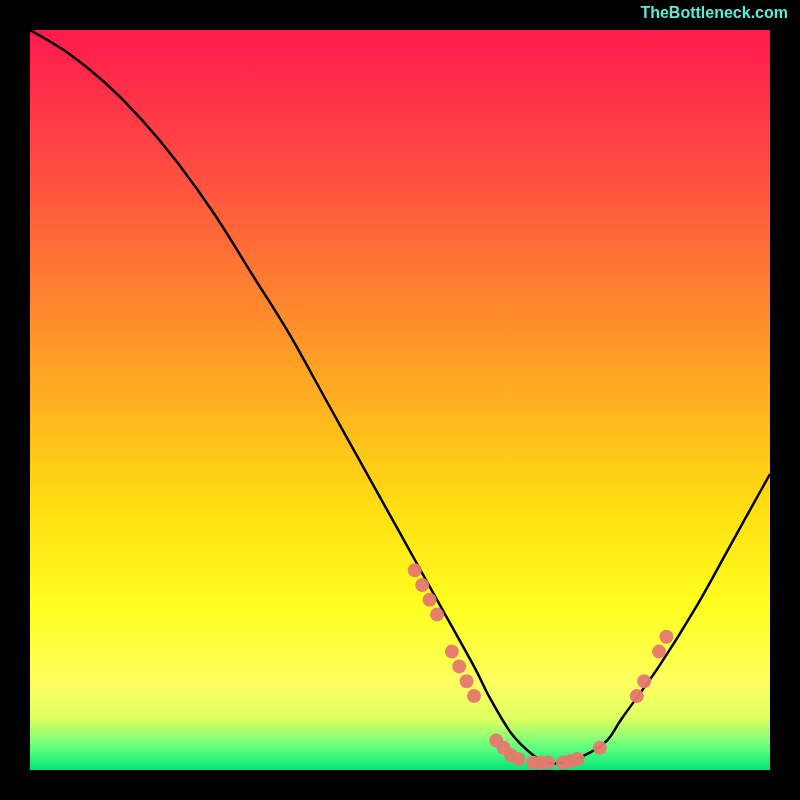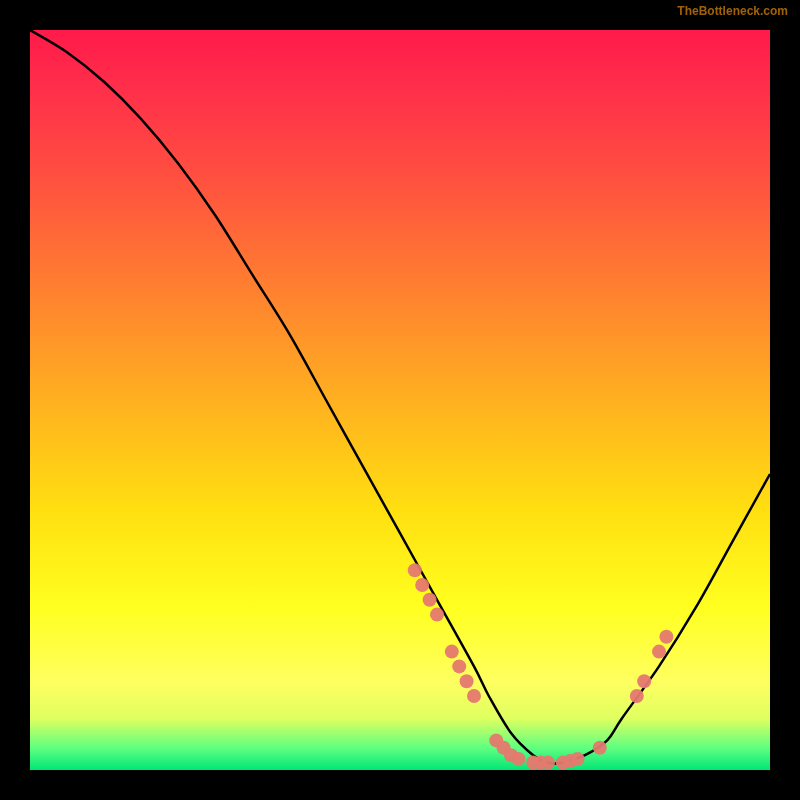"TheBottleneck.com" .watermark { color: #a16207 -> #5eead4; font-size: 12px -> 16px }
